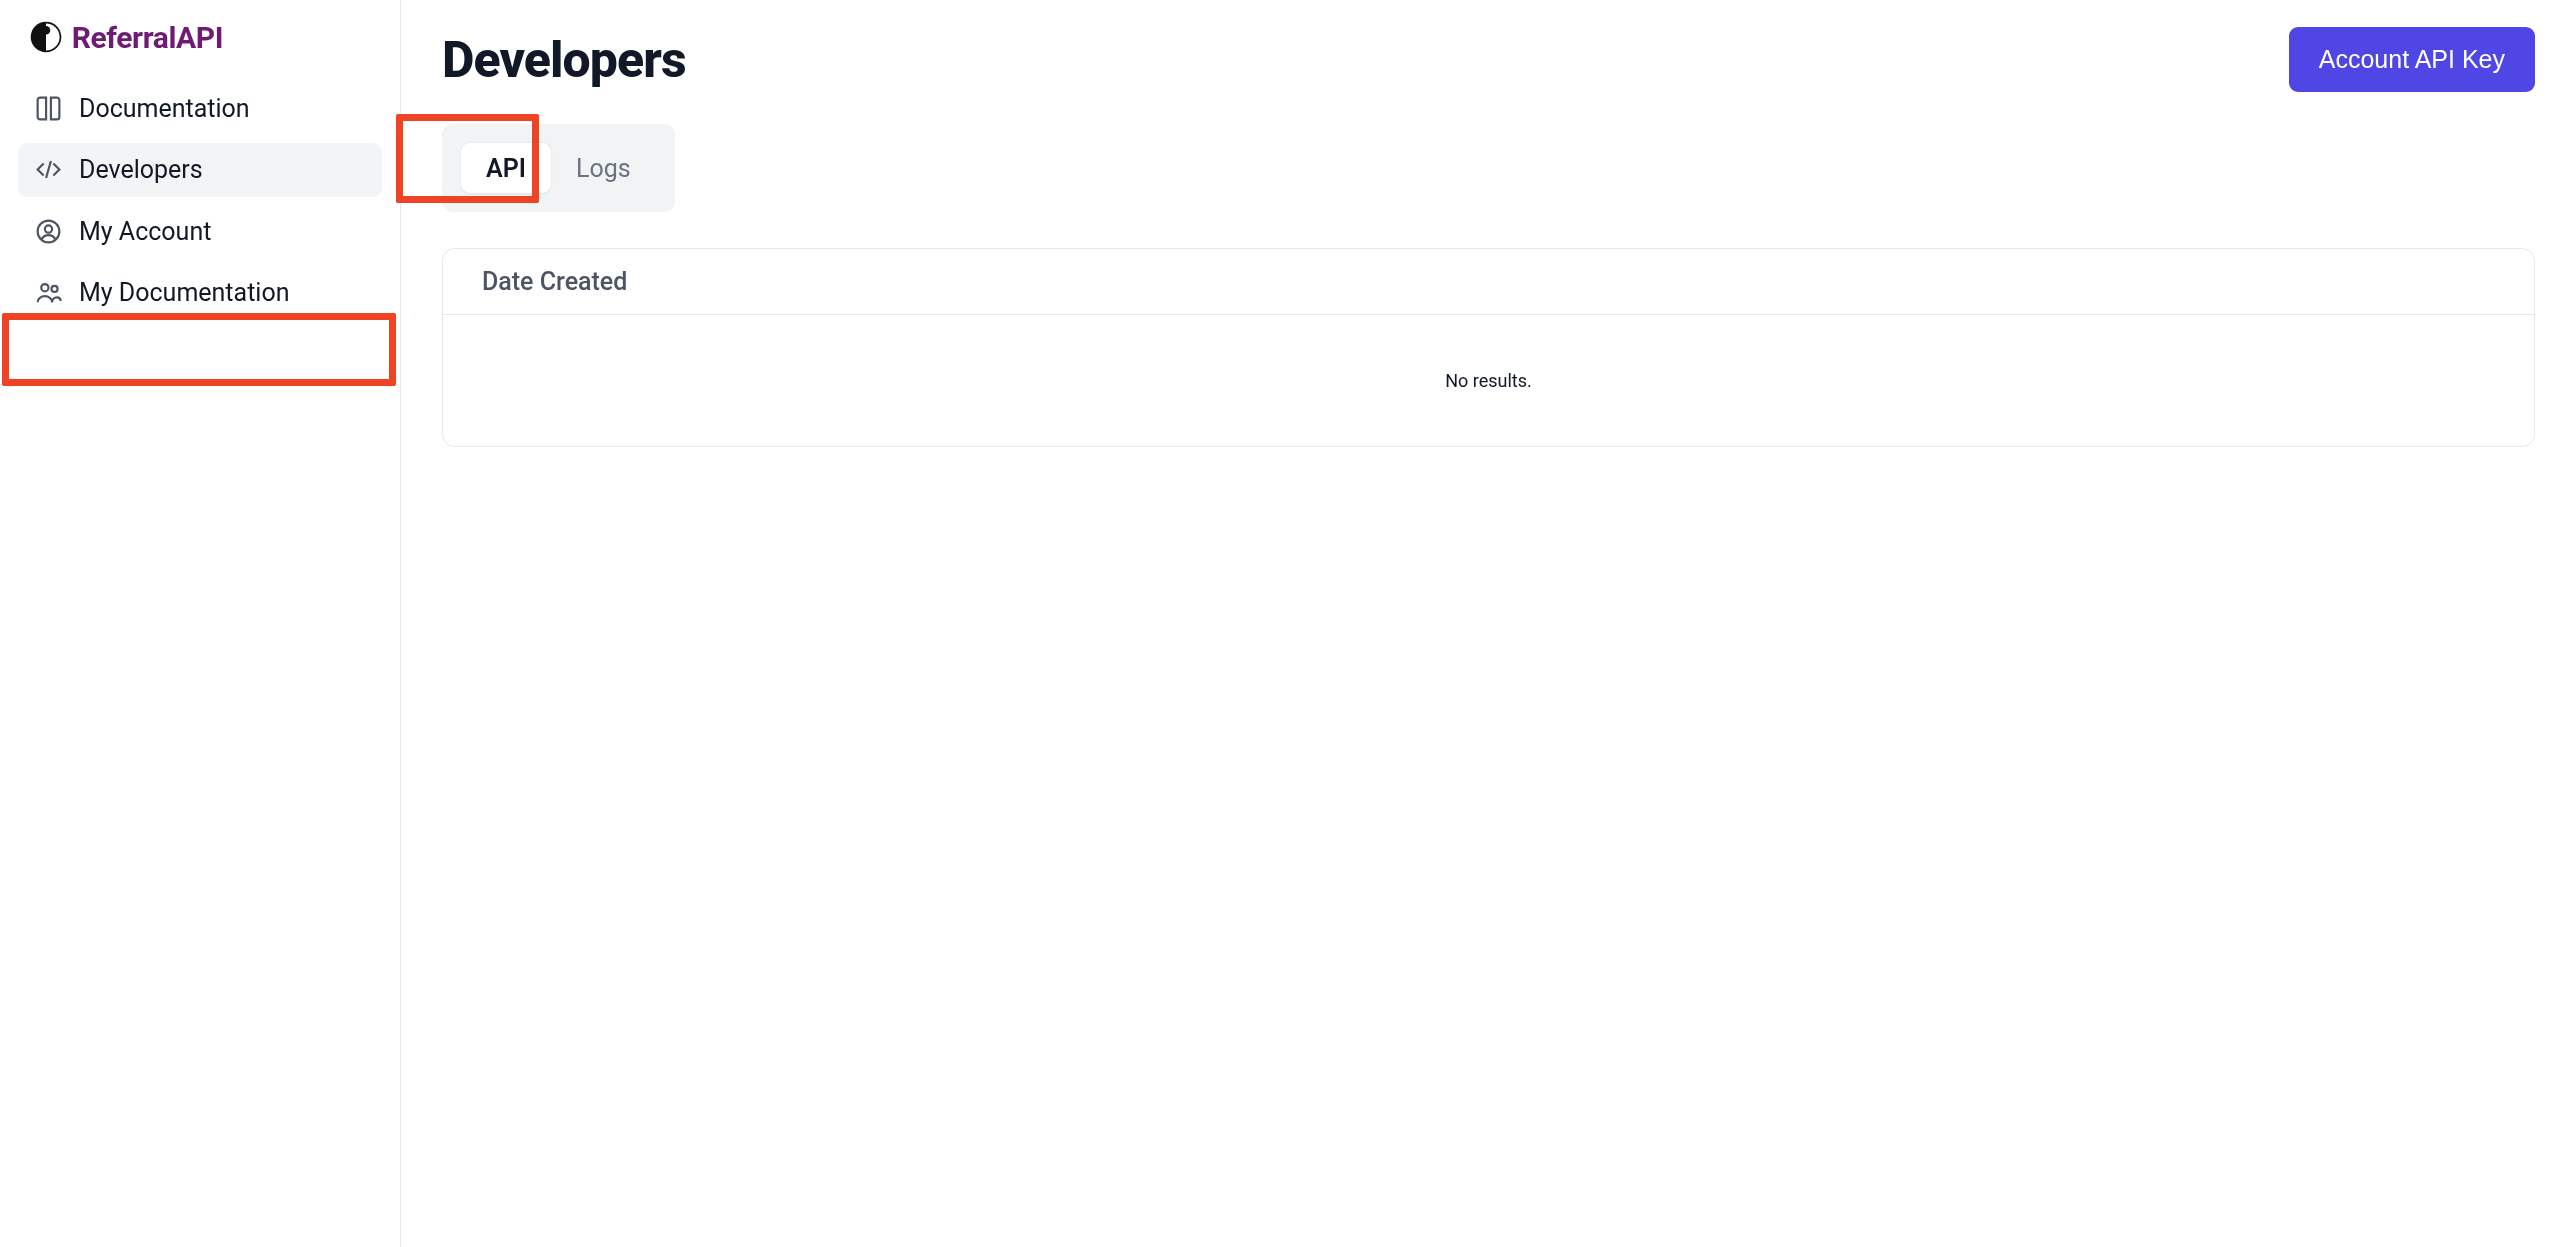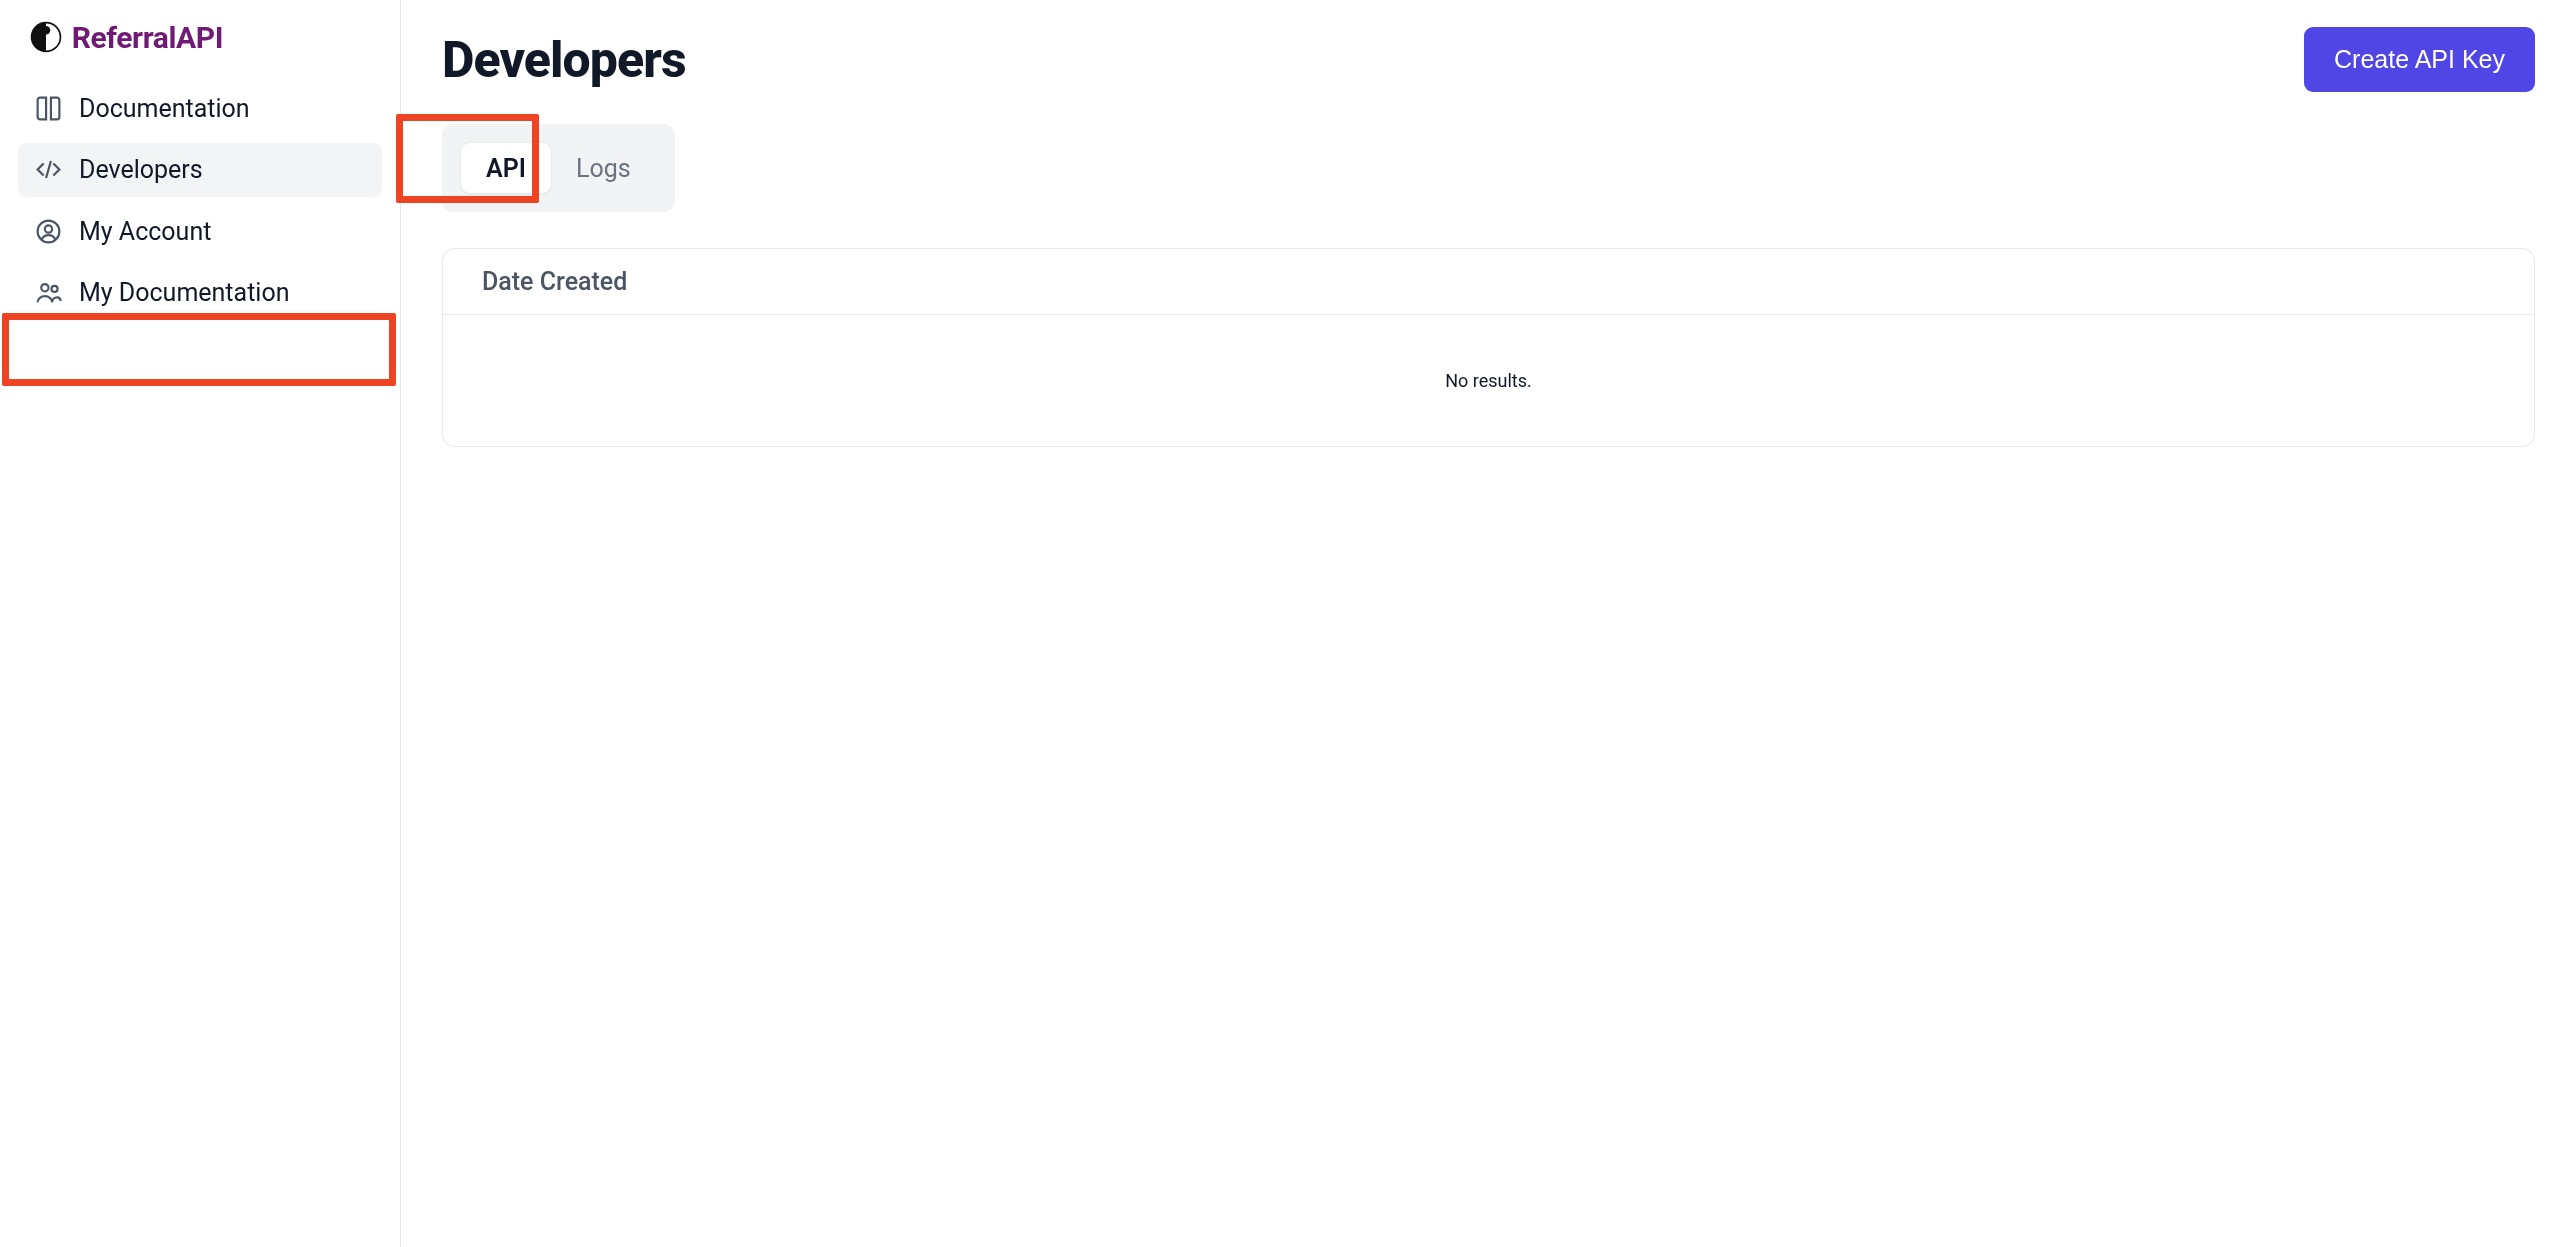"Create API Key" button.btn-primary { text: Create -> Account }
